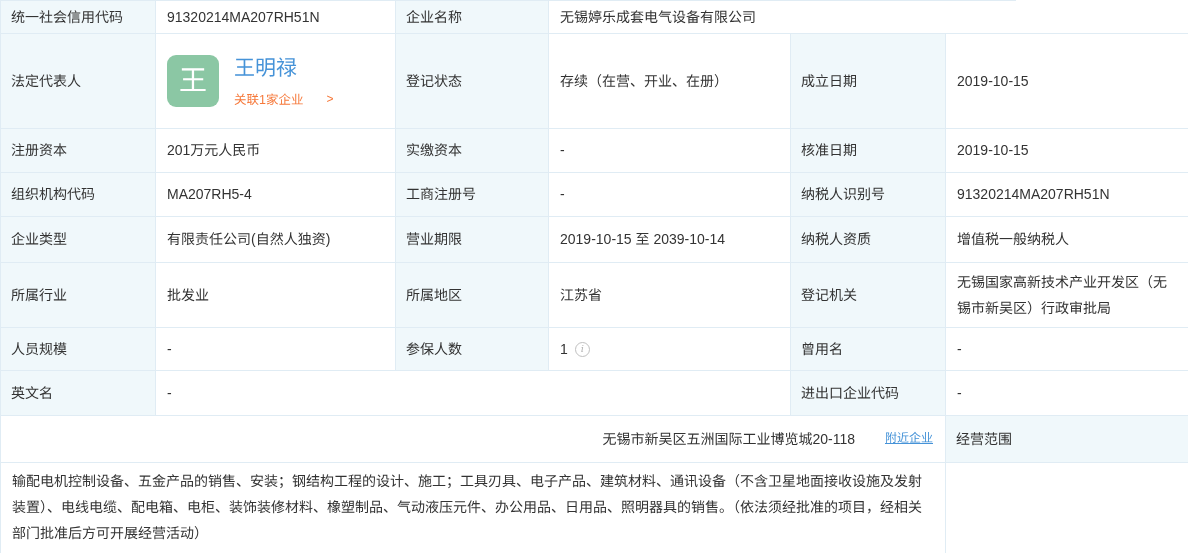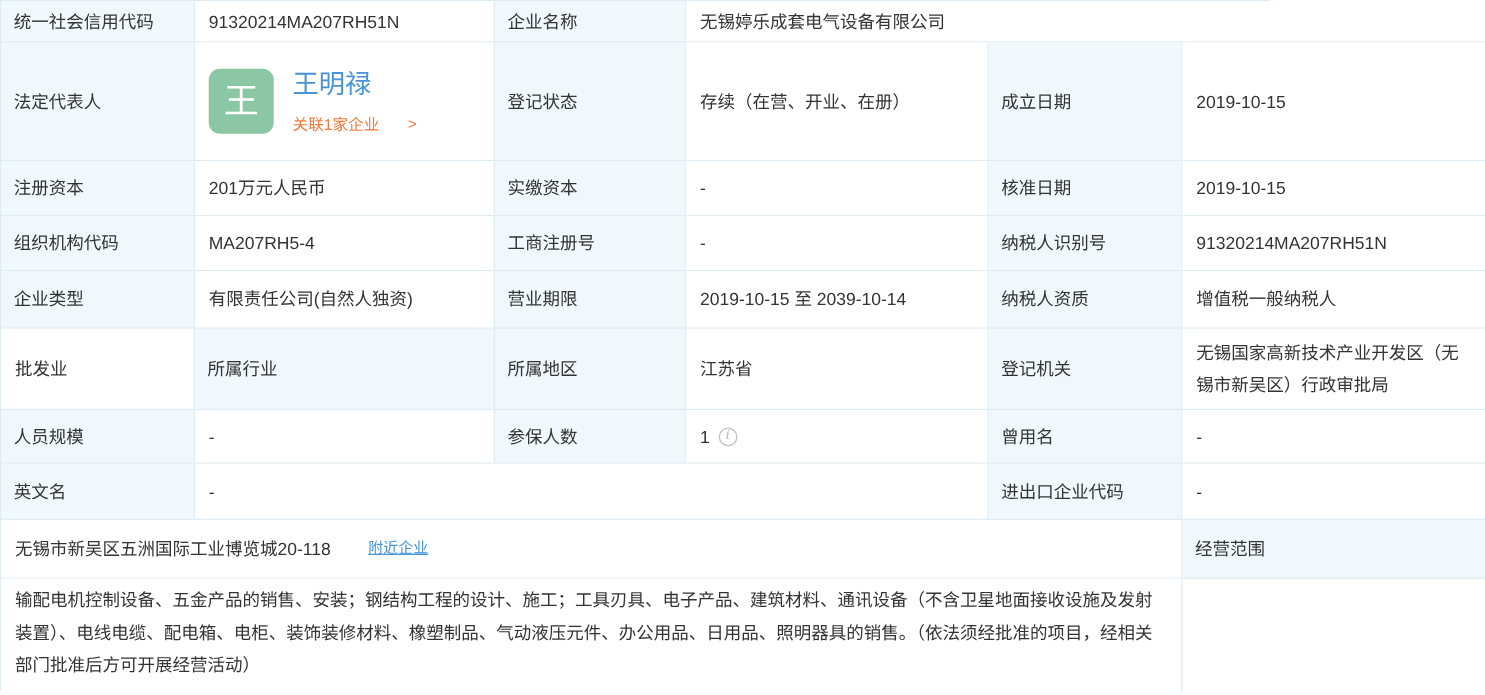"批发业" div.cell { order: before "所属行业" -> after "所属行业" }
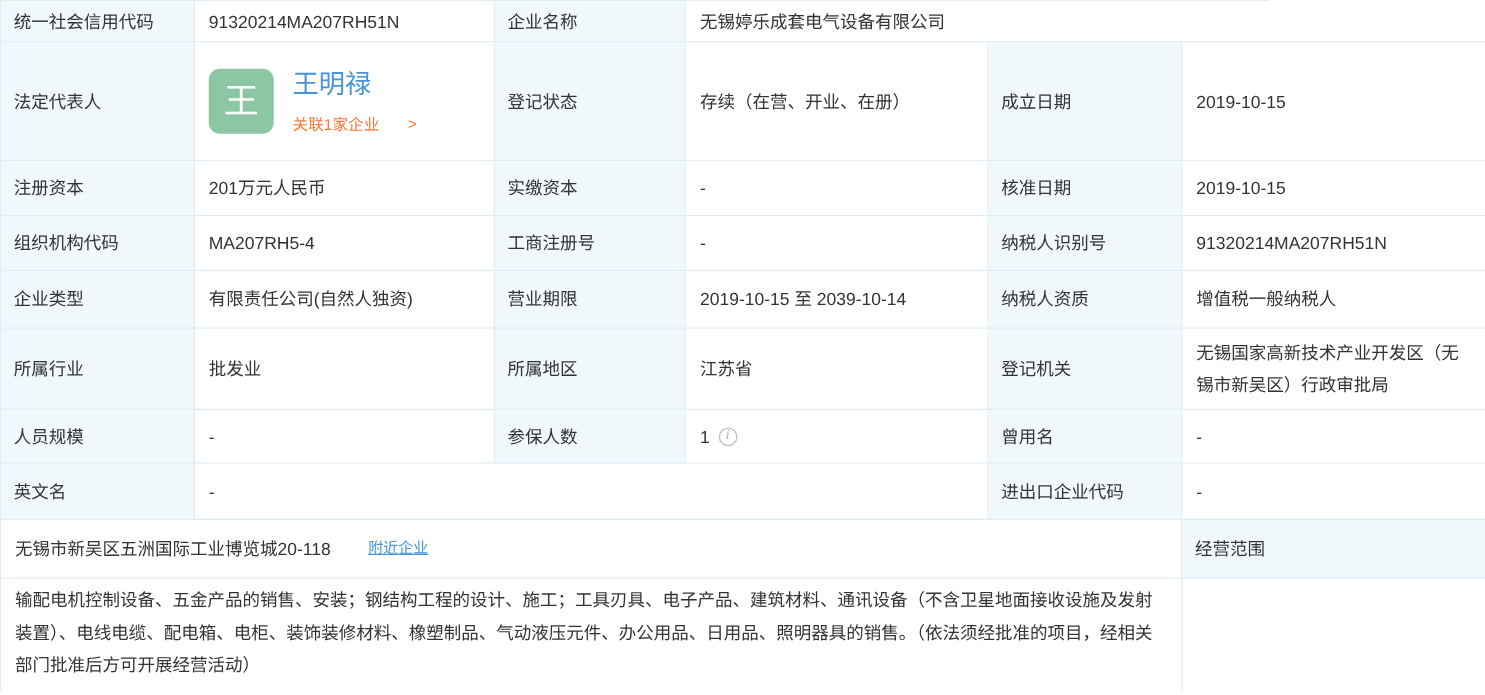"无锡市新吴区五洲国际工业博览城20-118" .cs5 { justify-content: none -> flex-end }
